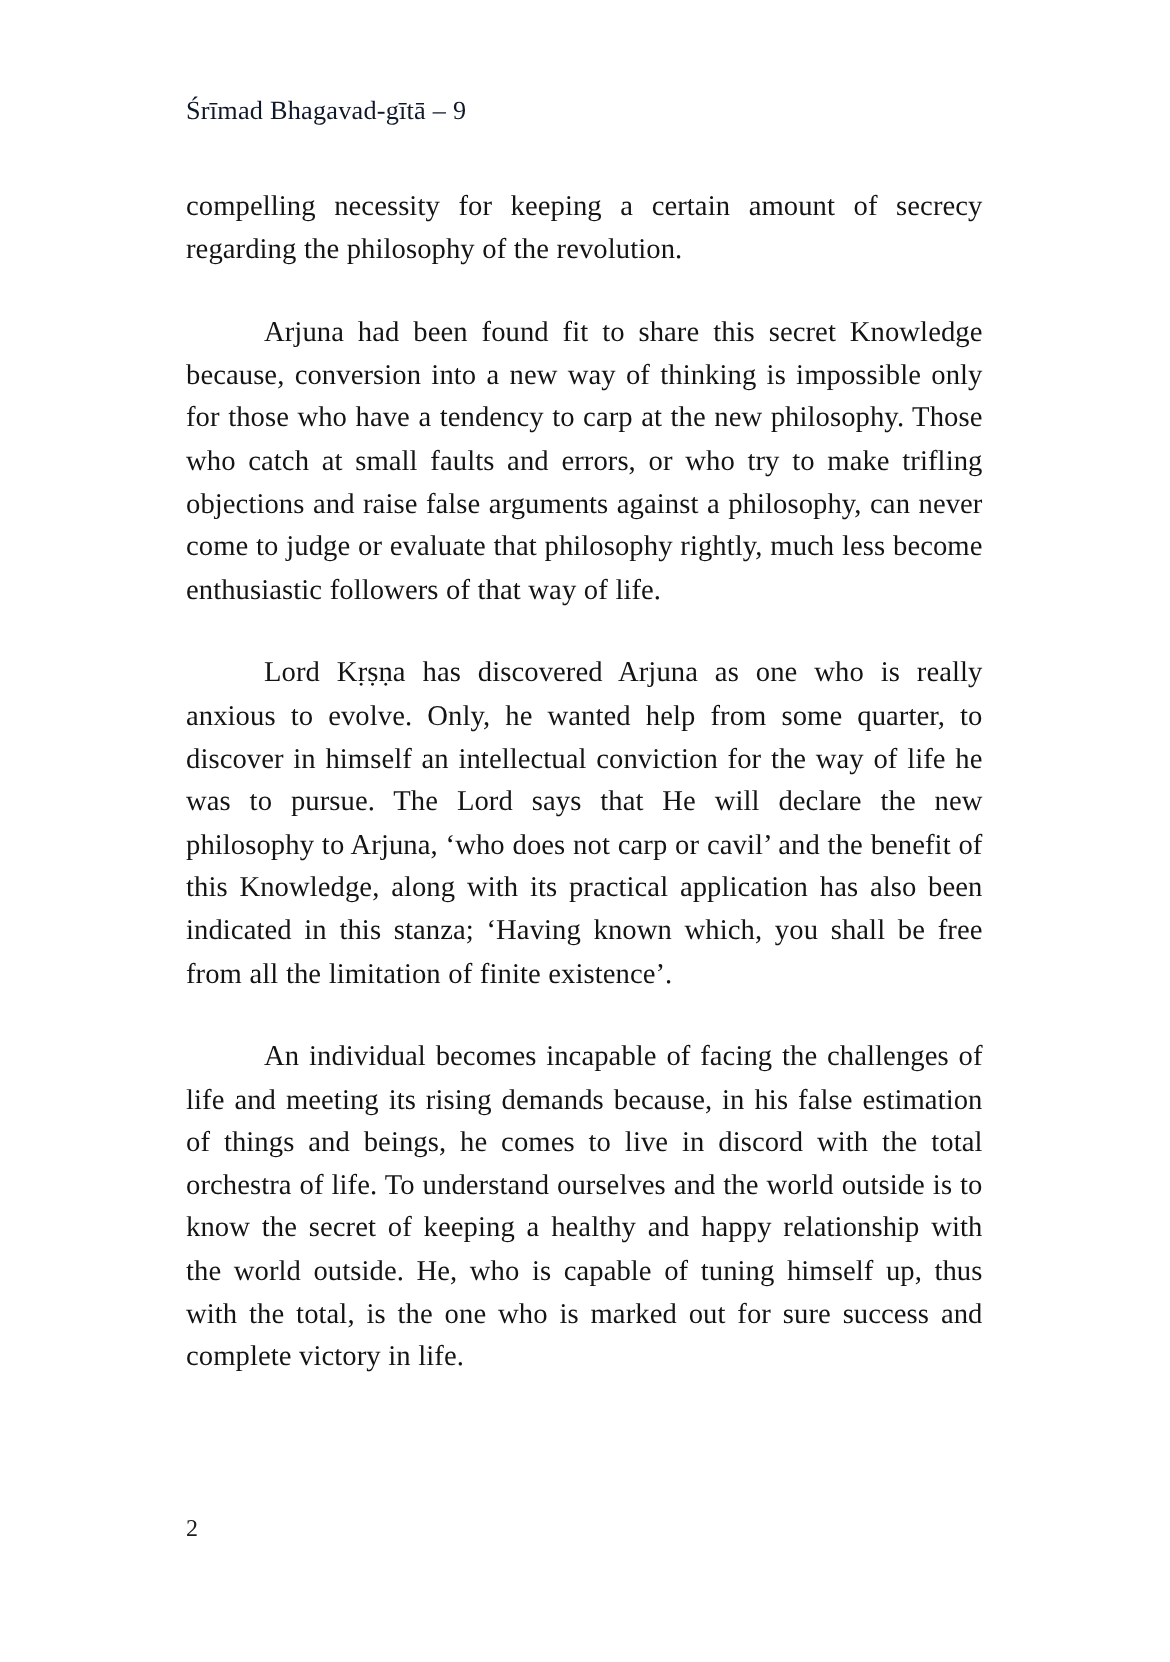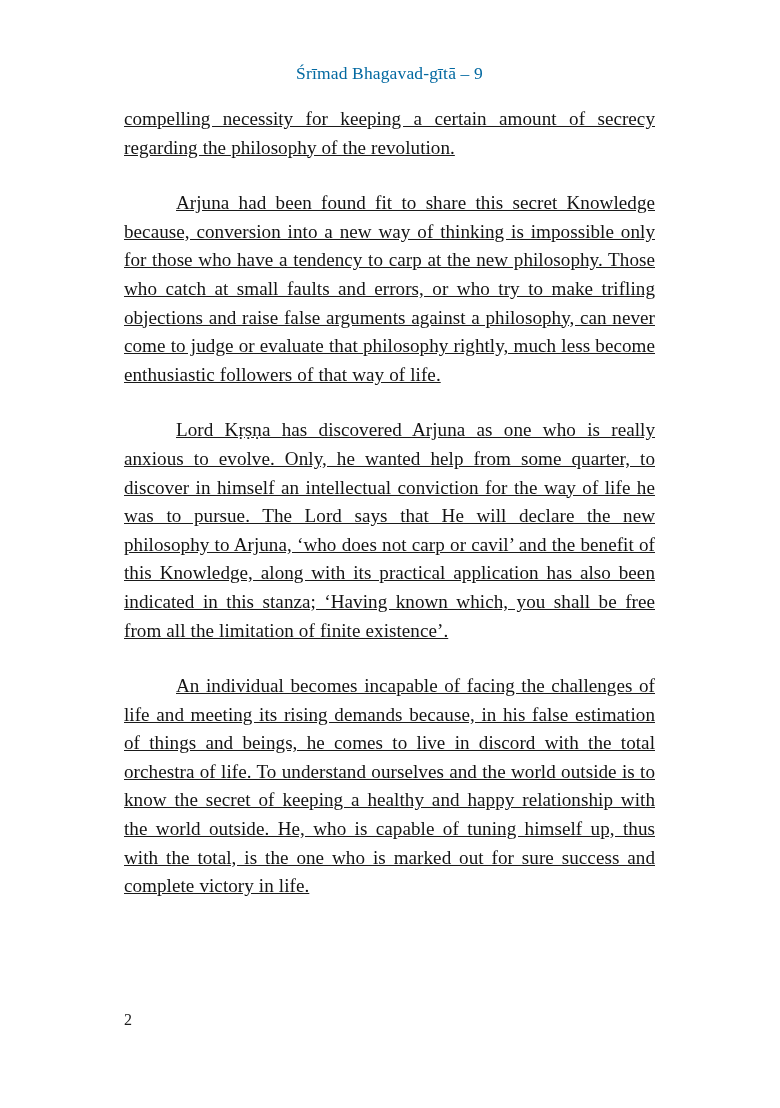"Śrīmad Bhagavad-gītā – 9" .running-head { color: #0369a1 -> #0f172a; text-align: center -> left }
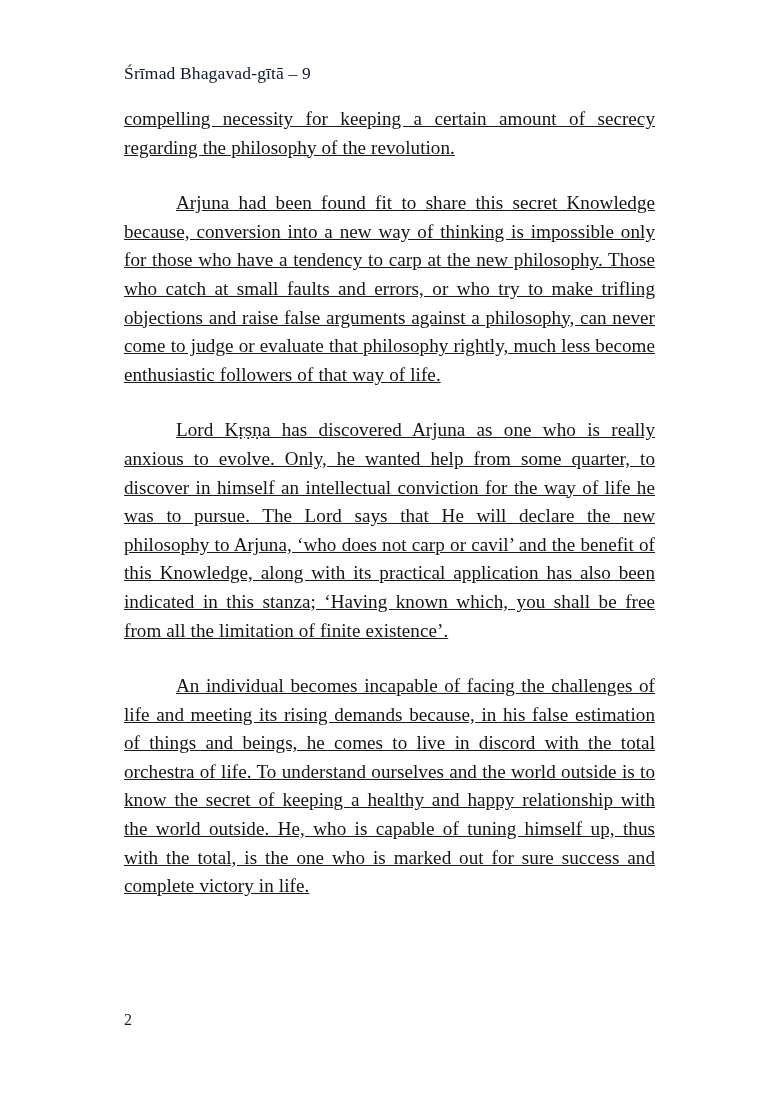"compelling necessity for keeping a" .text-block { text-decoration: underline -> none; top: 105px -> 124px }
